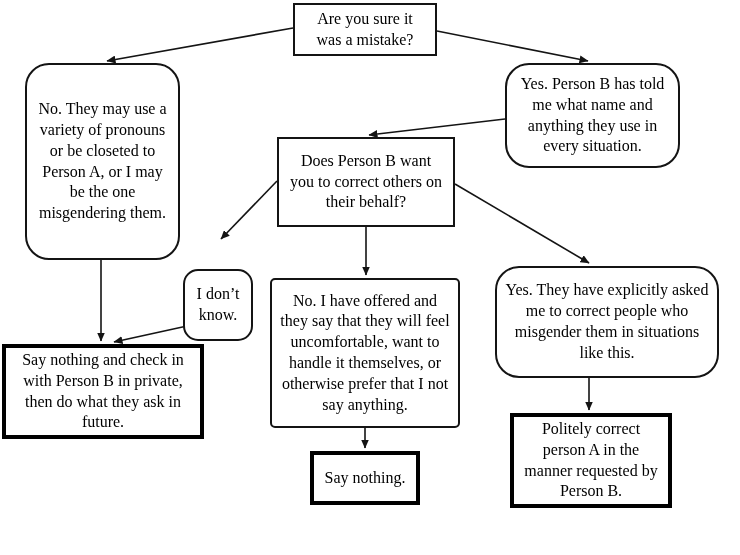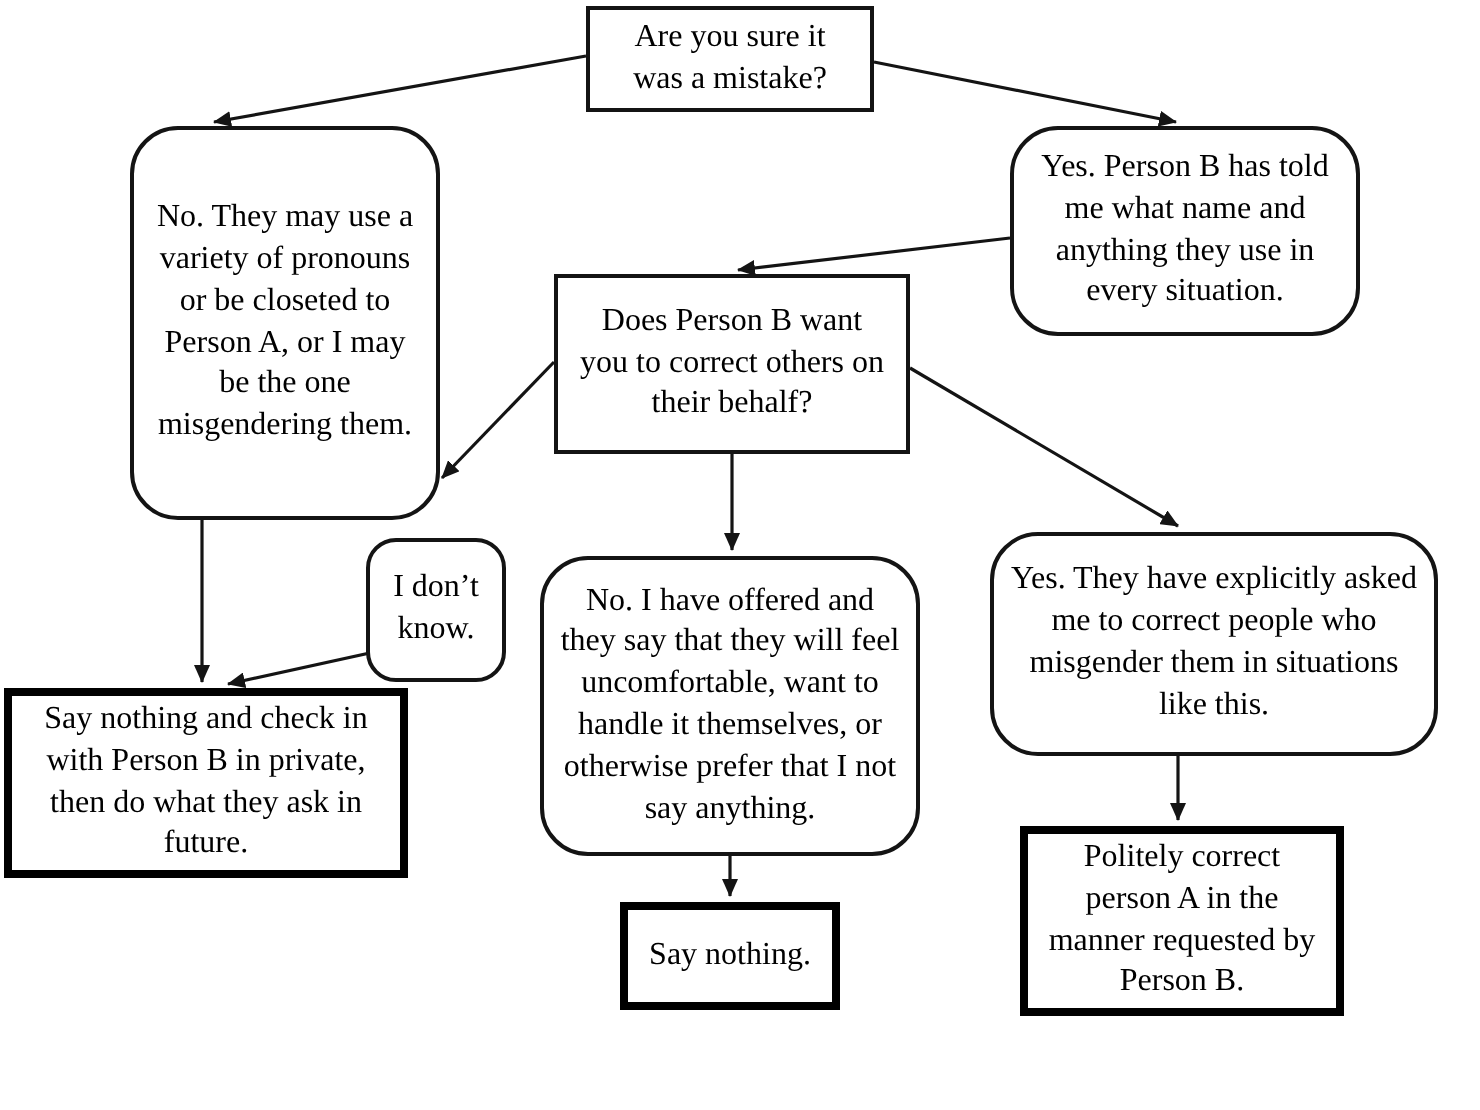"No. They may use a" #node-no-branch { margin-left: 40px -> none }
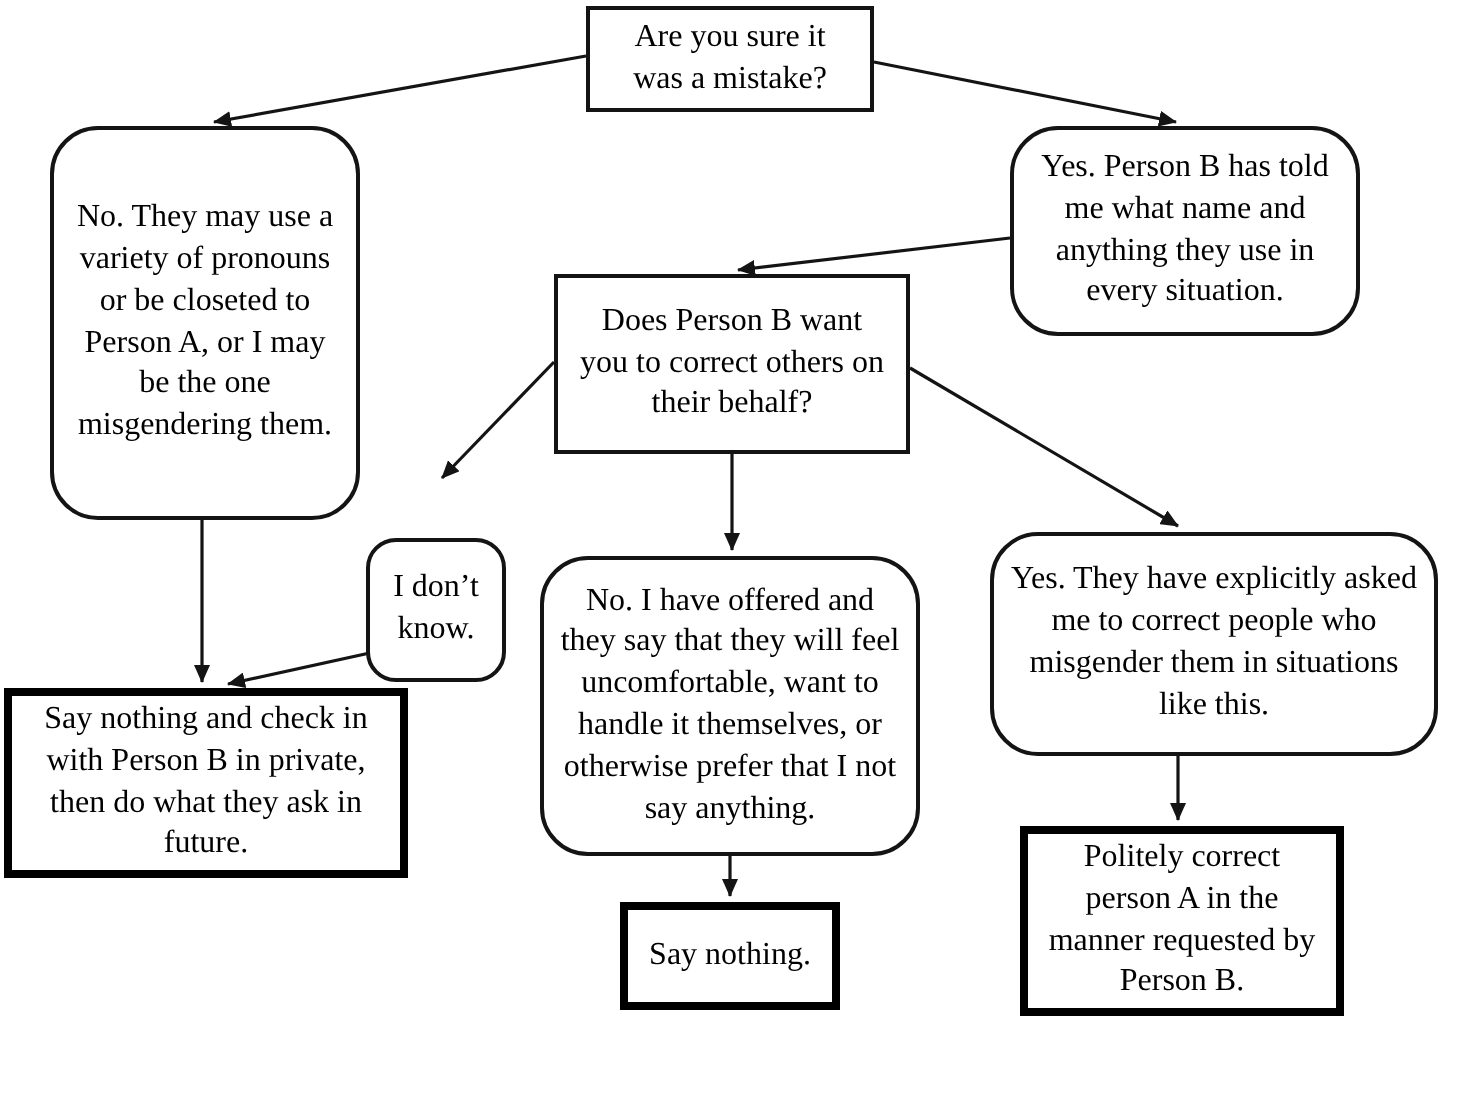"No. I have offered and" .node.rounded-lg { border-radius: 24px -> 5px }
